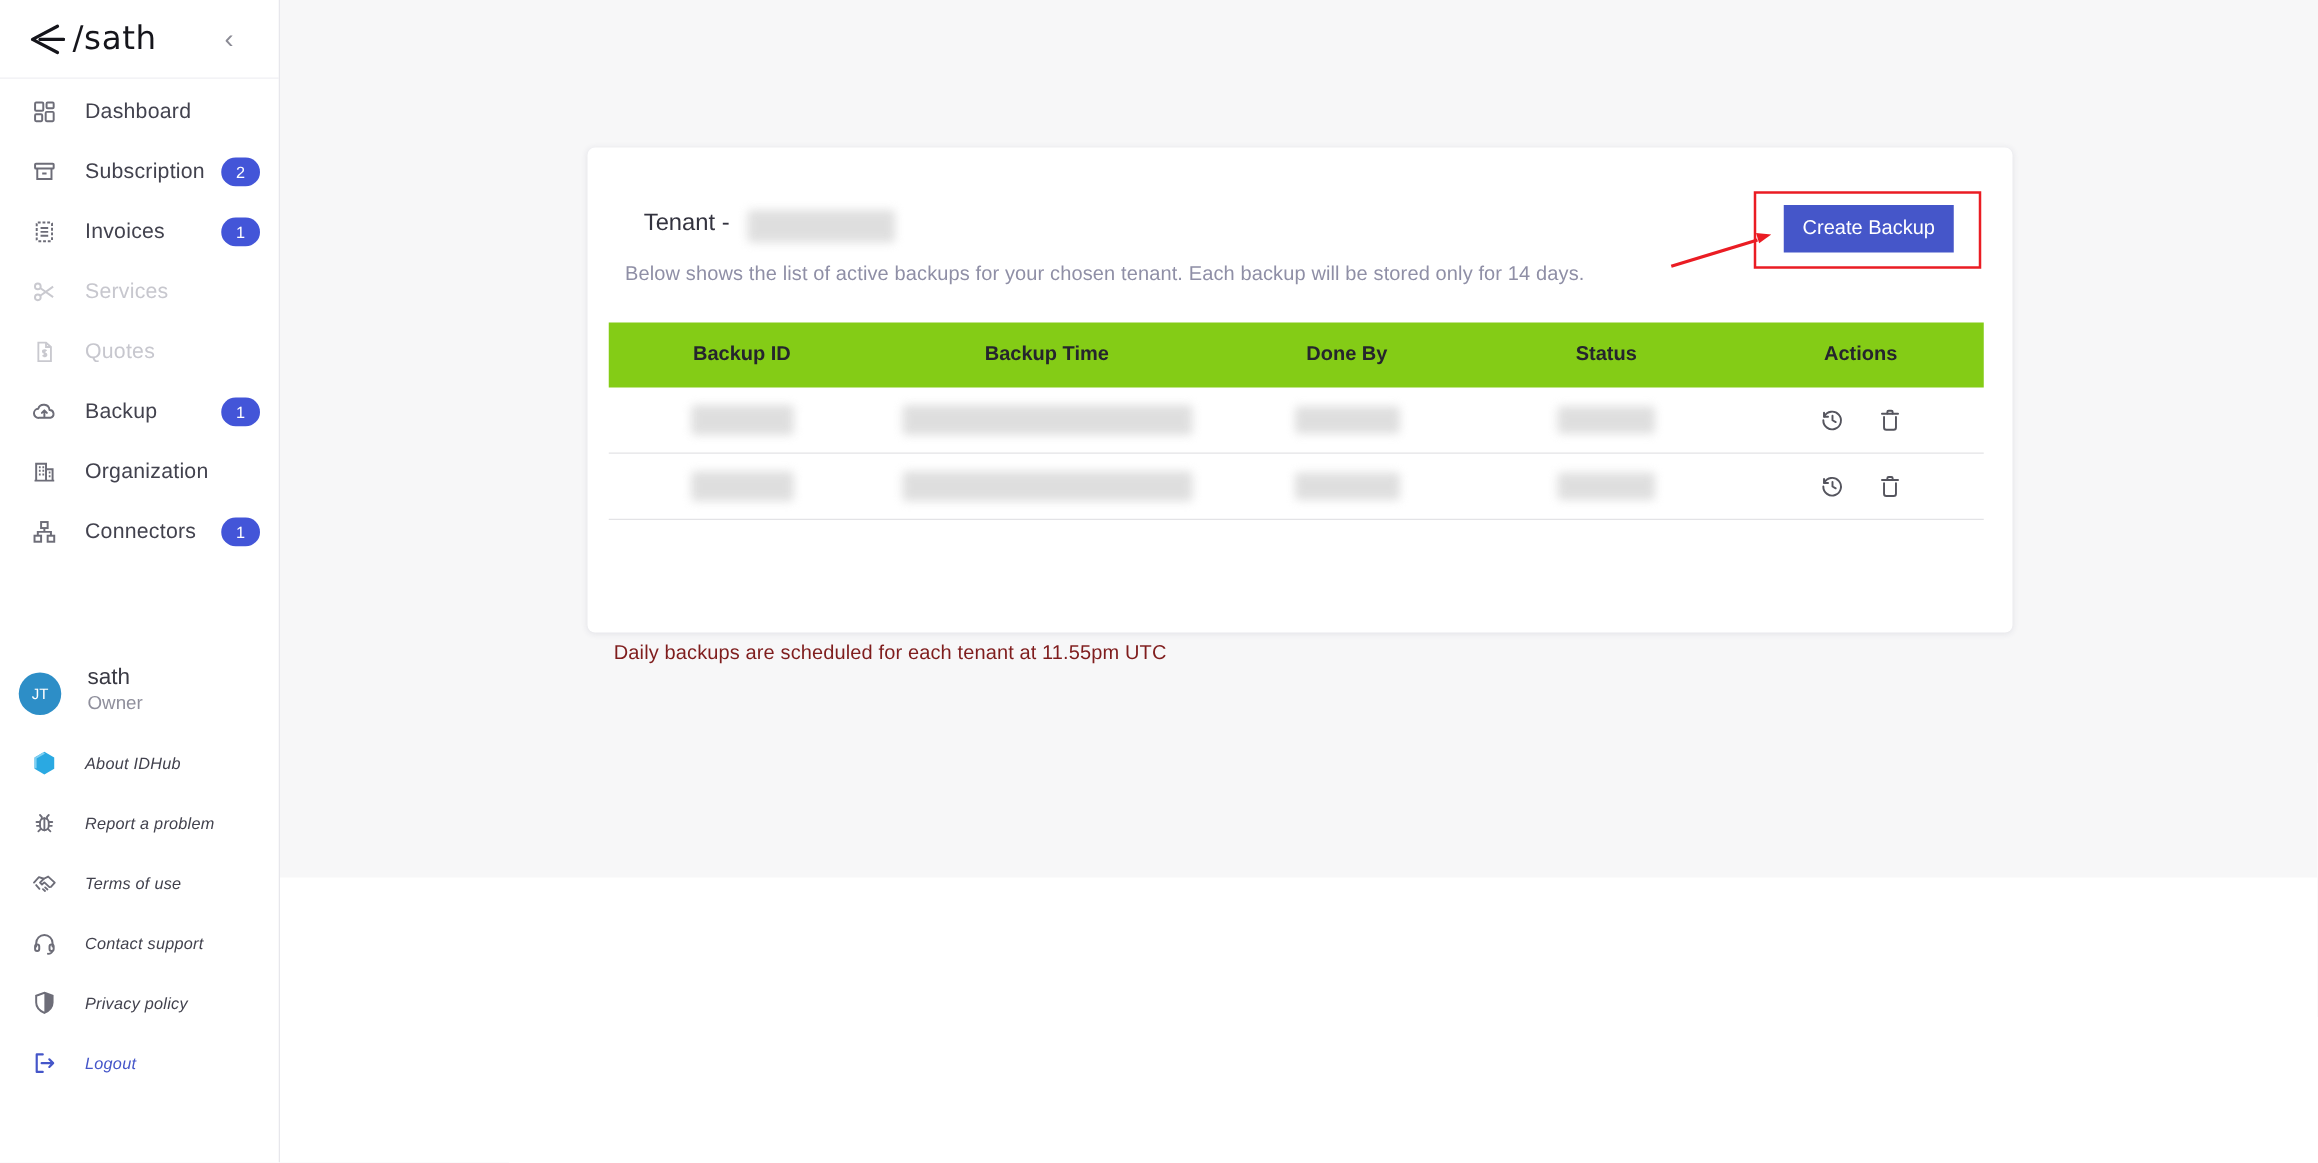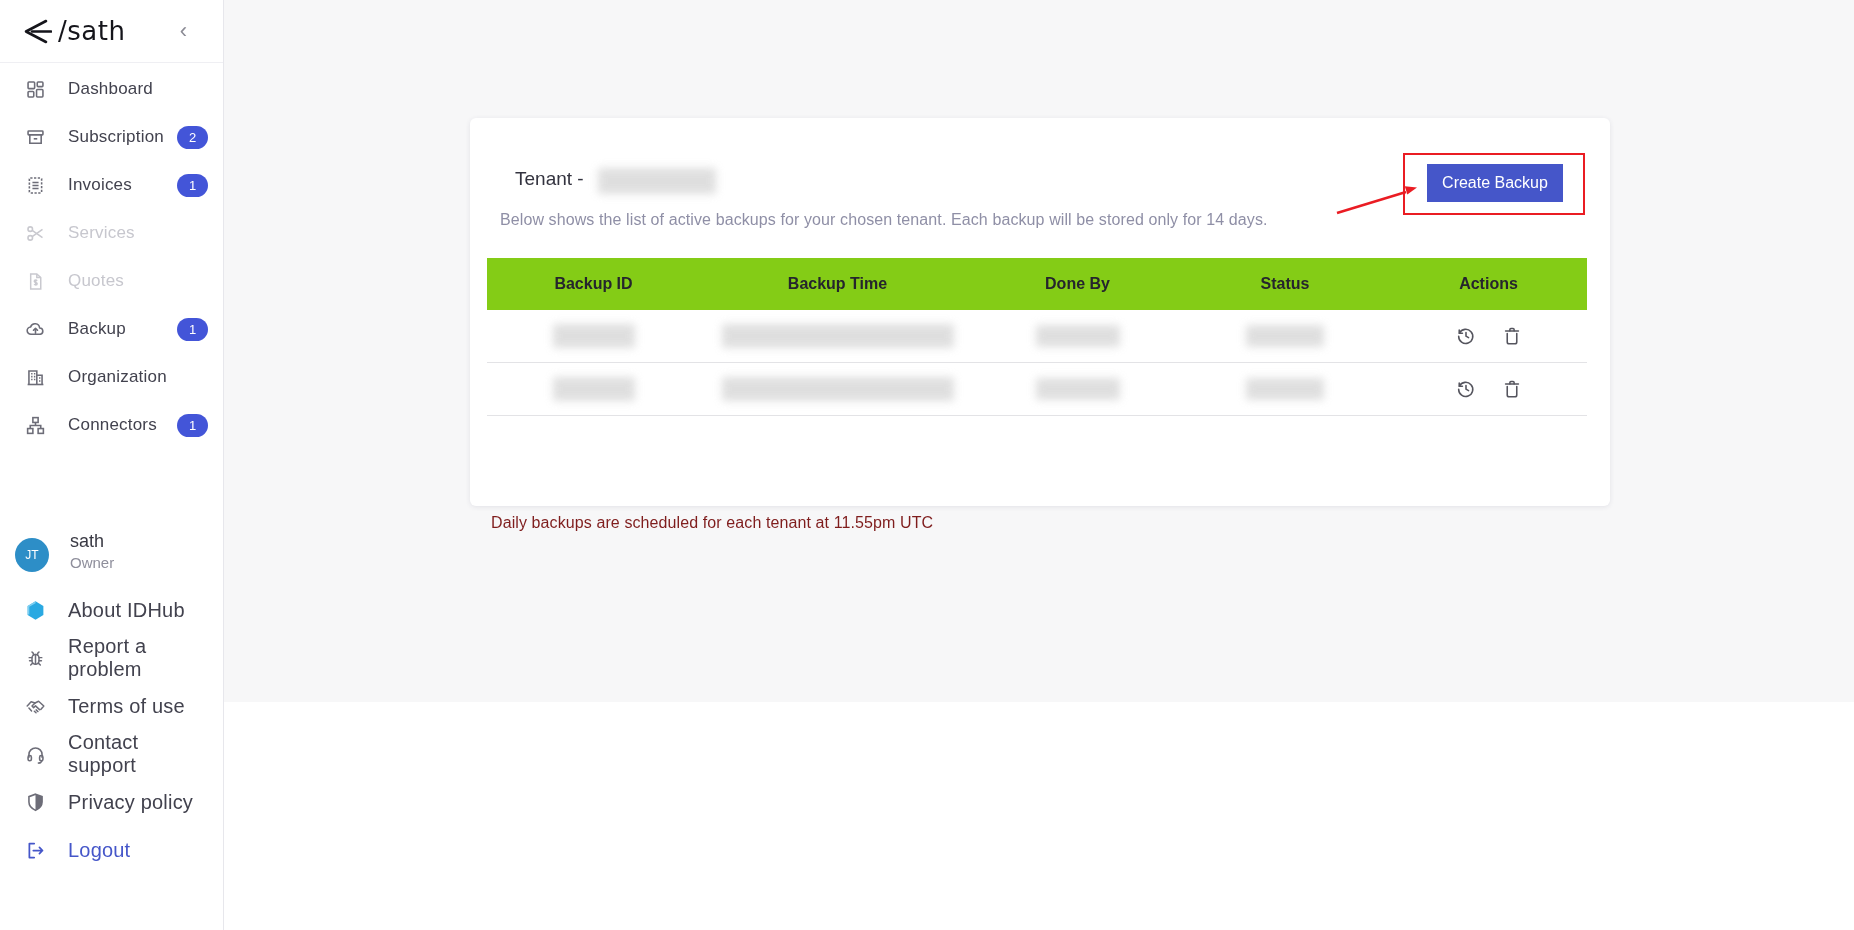"About IDHub" .footer-list .nav-label { font-size: 20px -> 13px; font-style: none -> italic }
